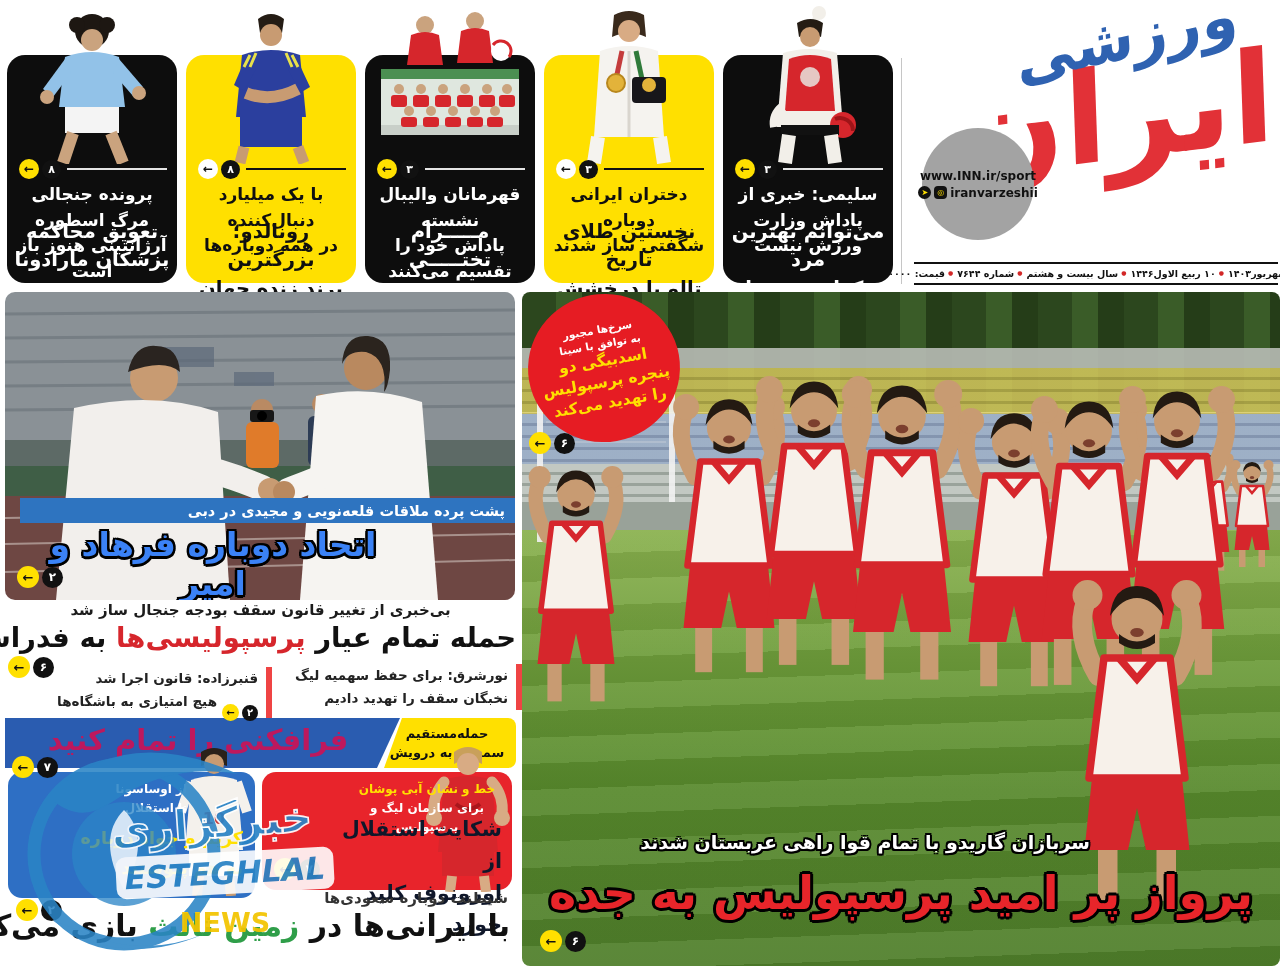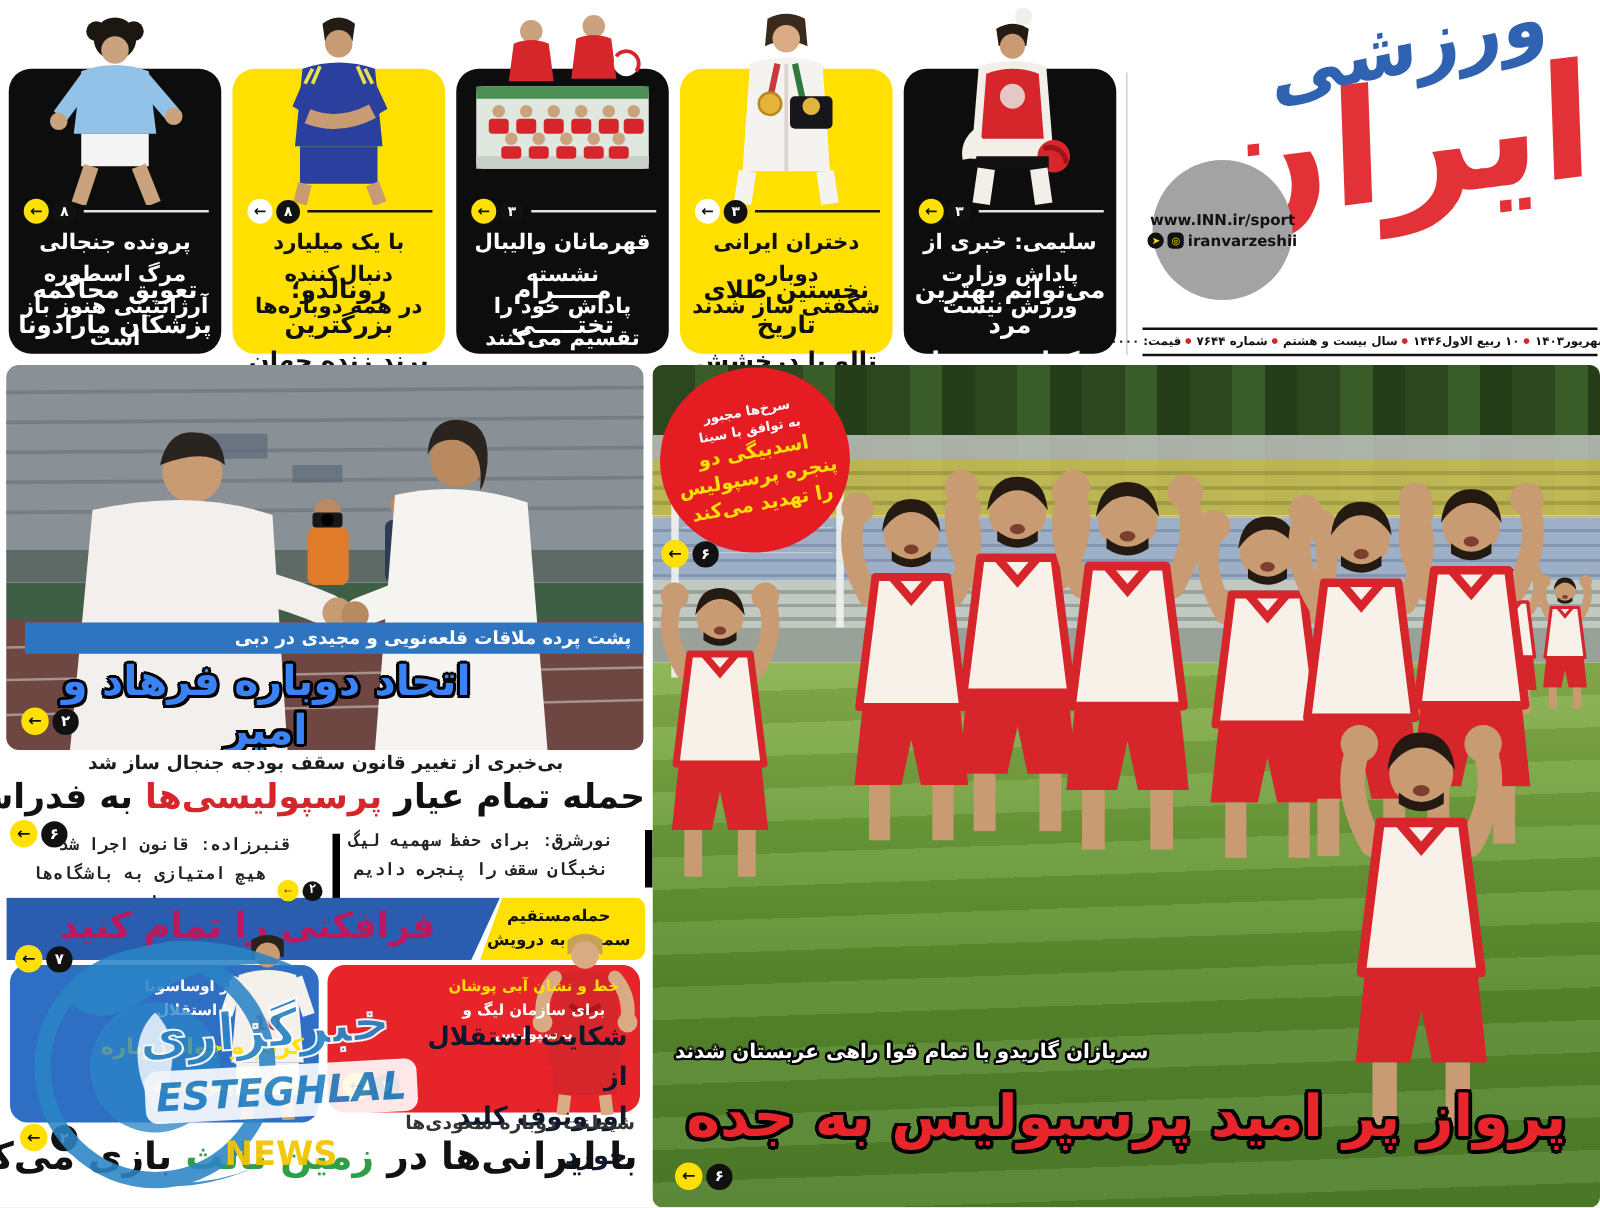"قنبرزاده: قانون اجرا شد" .quote { border-right: 6px solid #000000 -> 6px solid #ef4444; font-family: Liberation Mono, monospace -> none; text-align: center -> right }
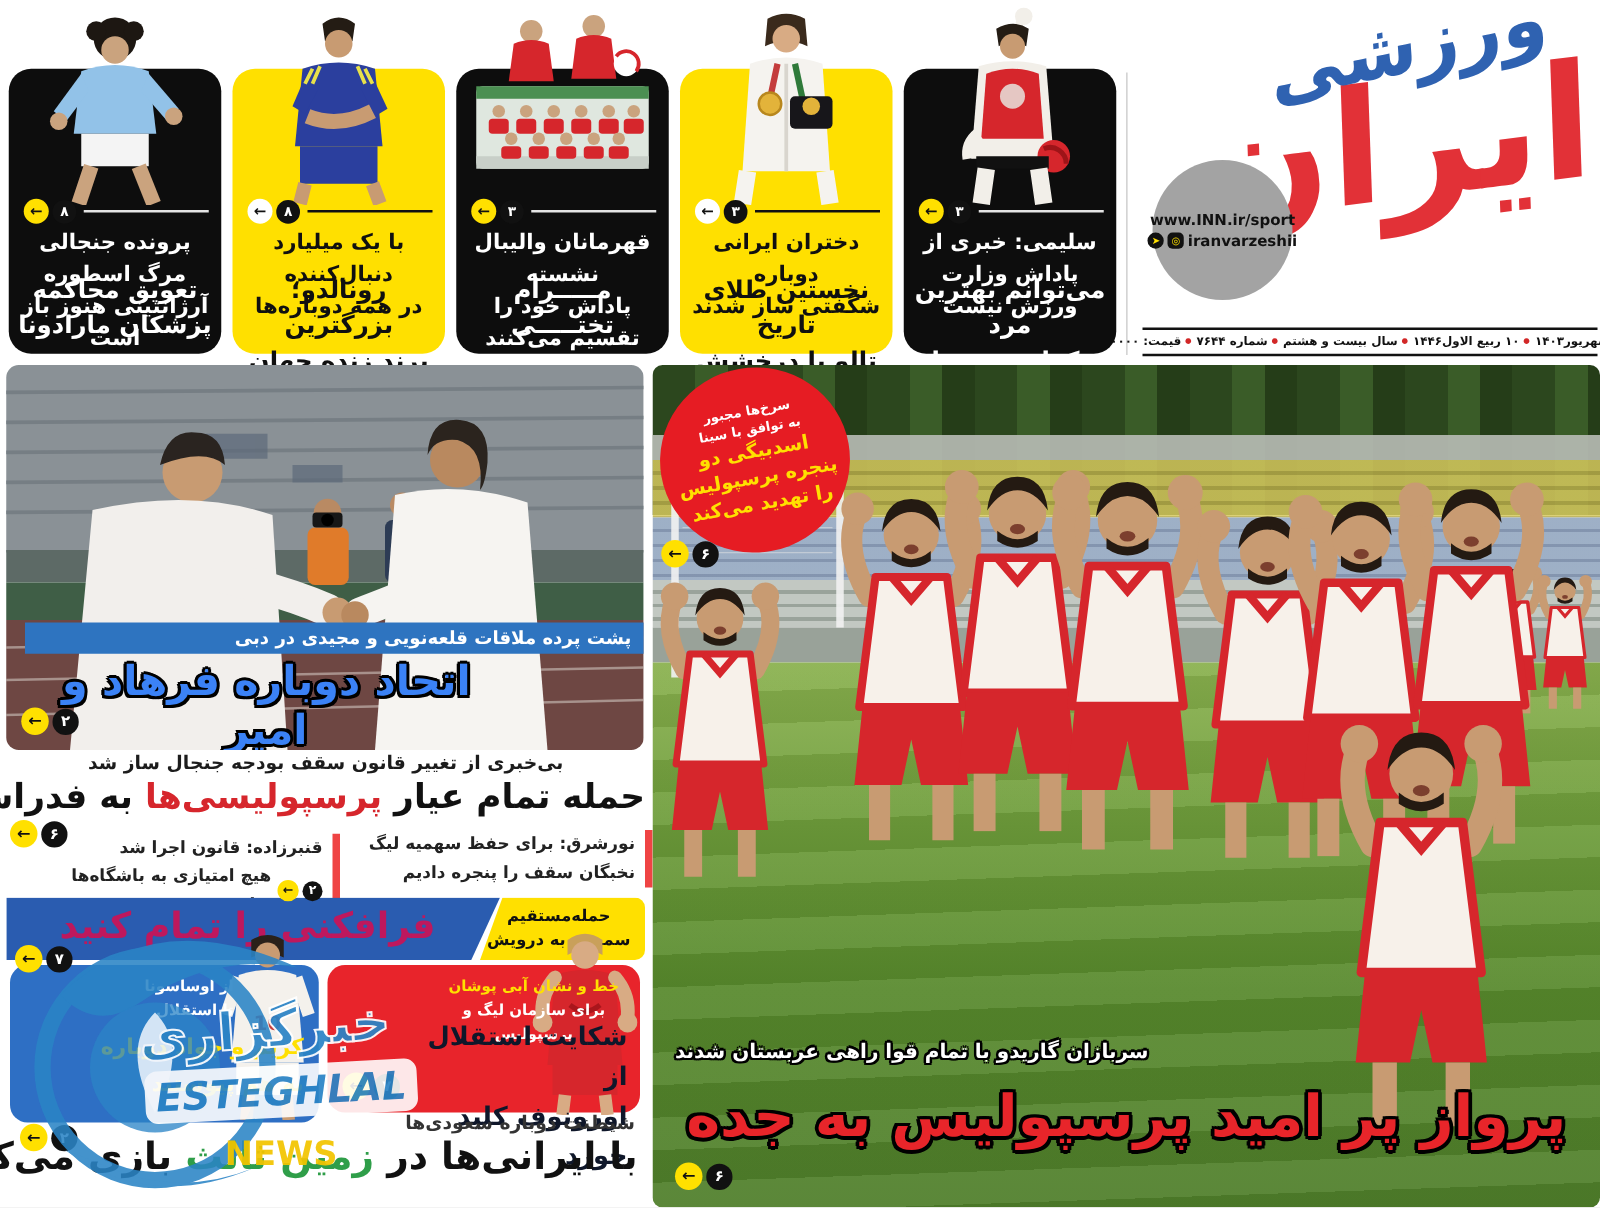"نخبگان سقف را پنجره دادیم" div { text: پنجره -> تهدید }
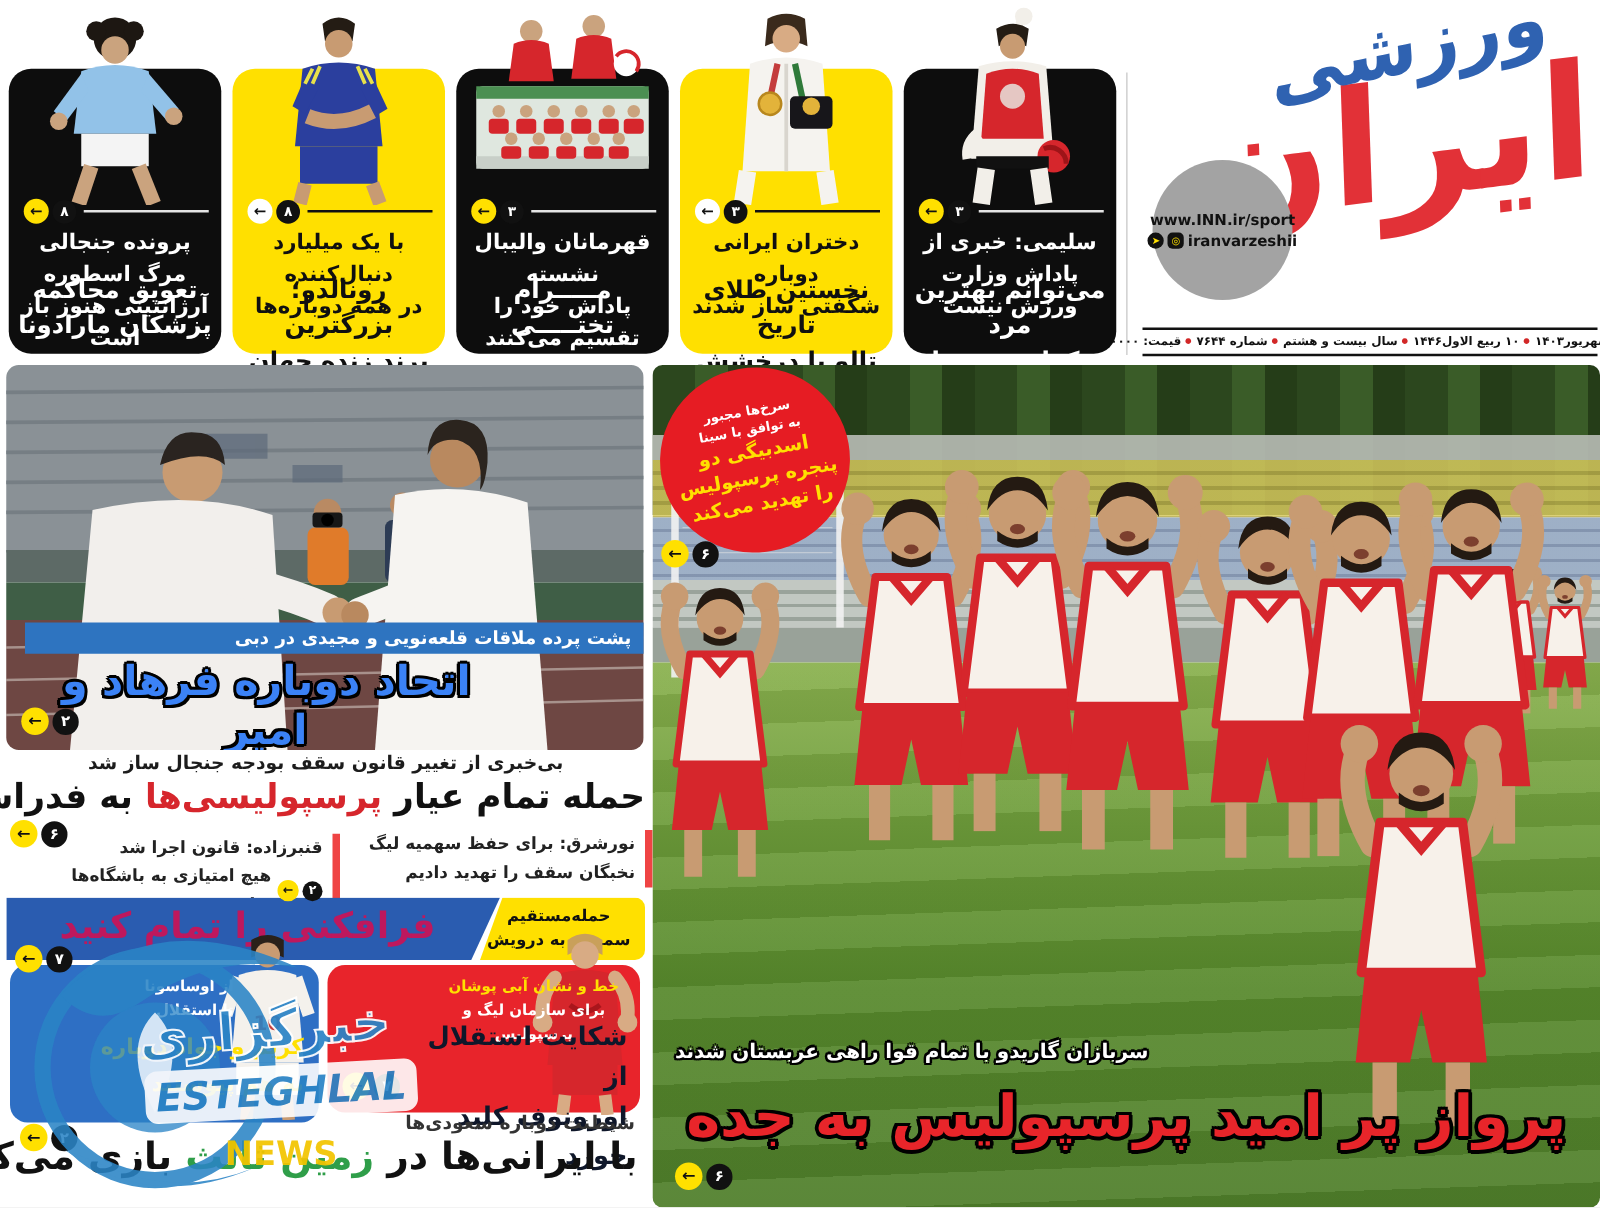"سربازان گاریدو با تمام قوا" #main-kick { font-size: 16px -> 19px; text-align: left -> right }
